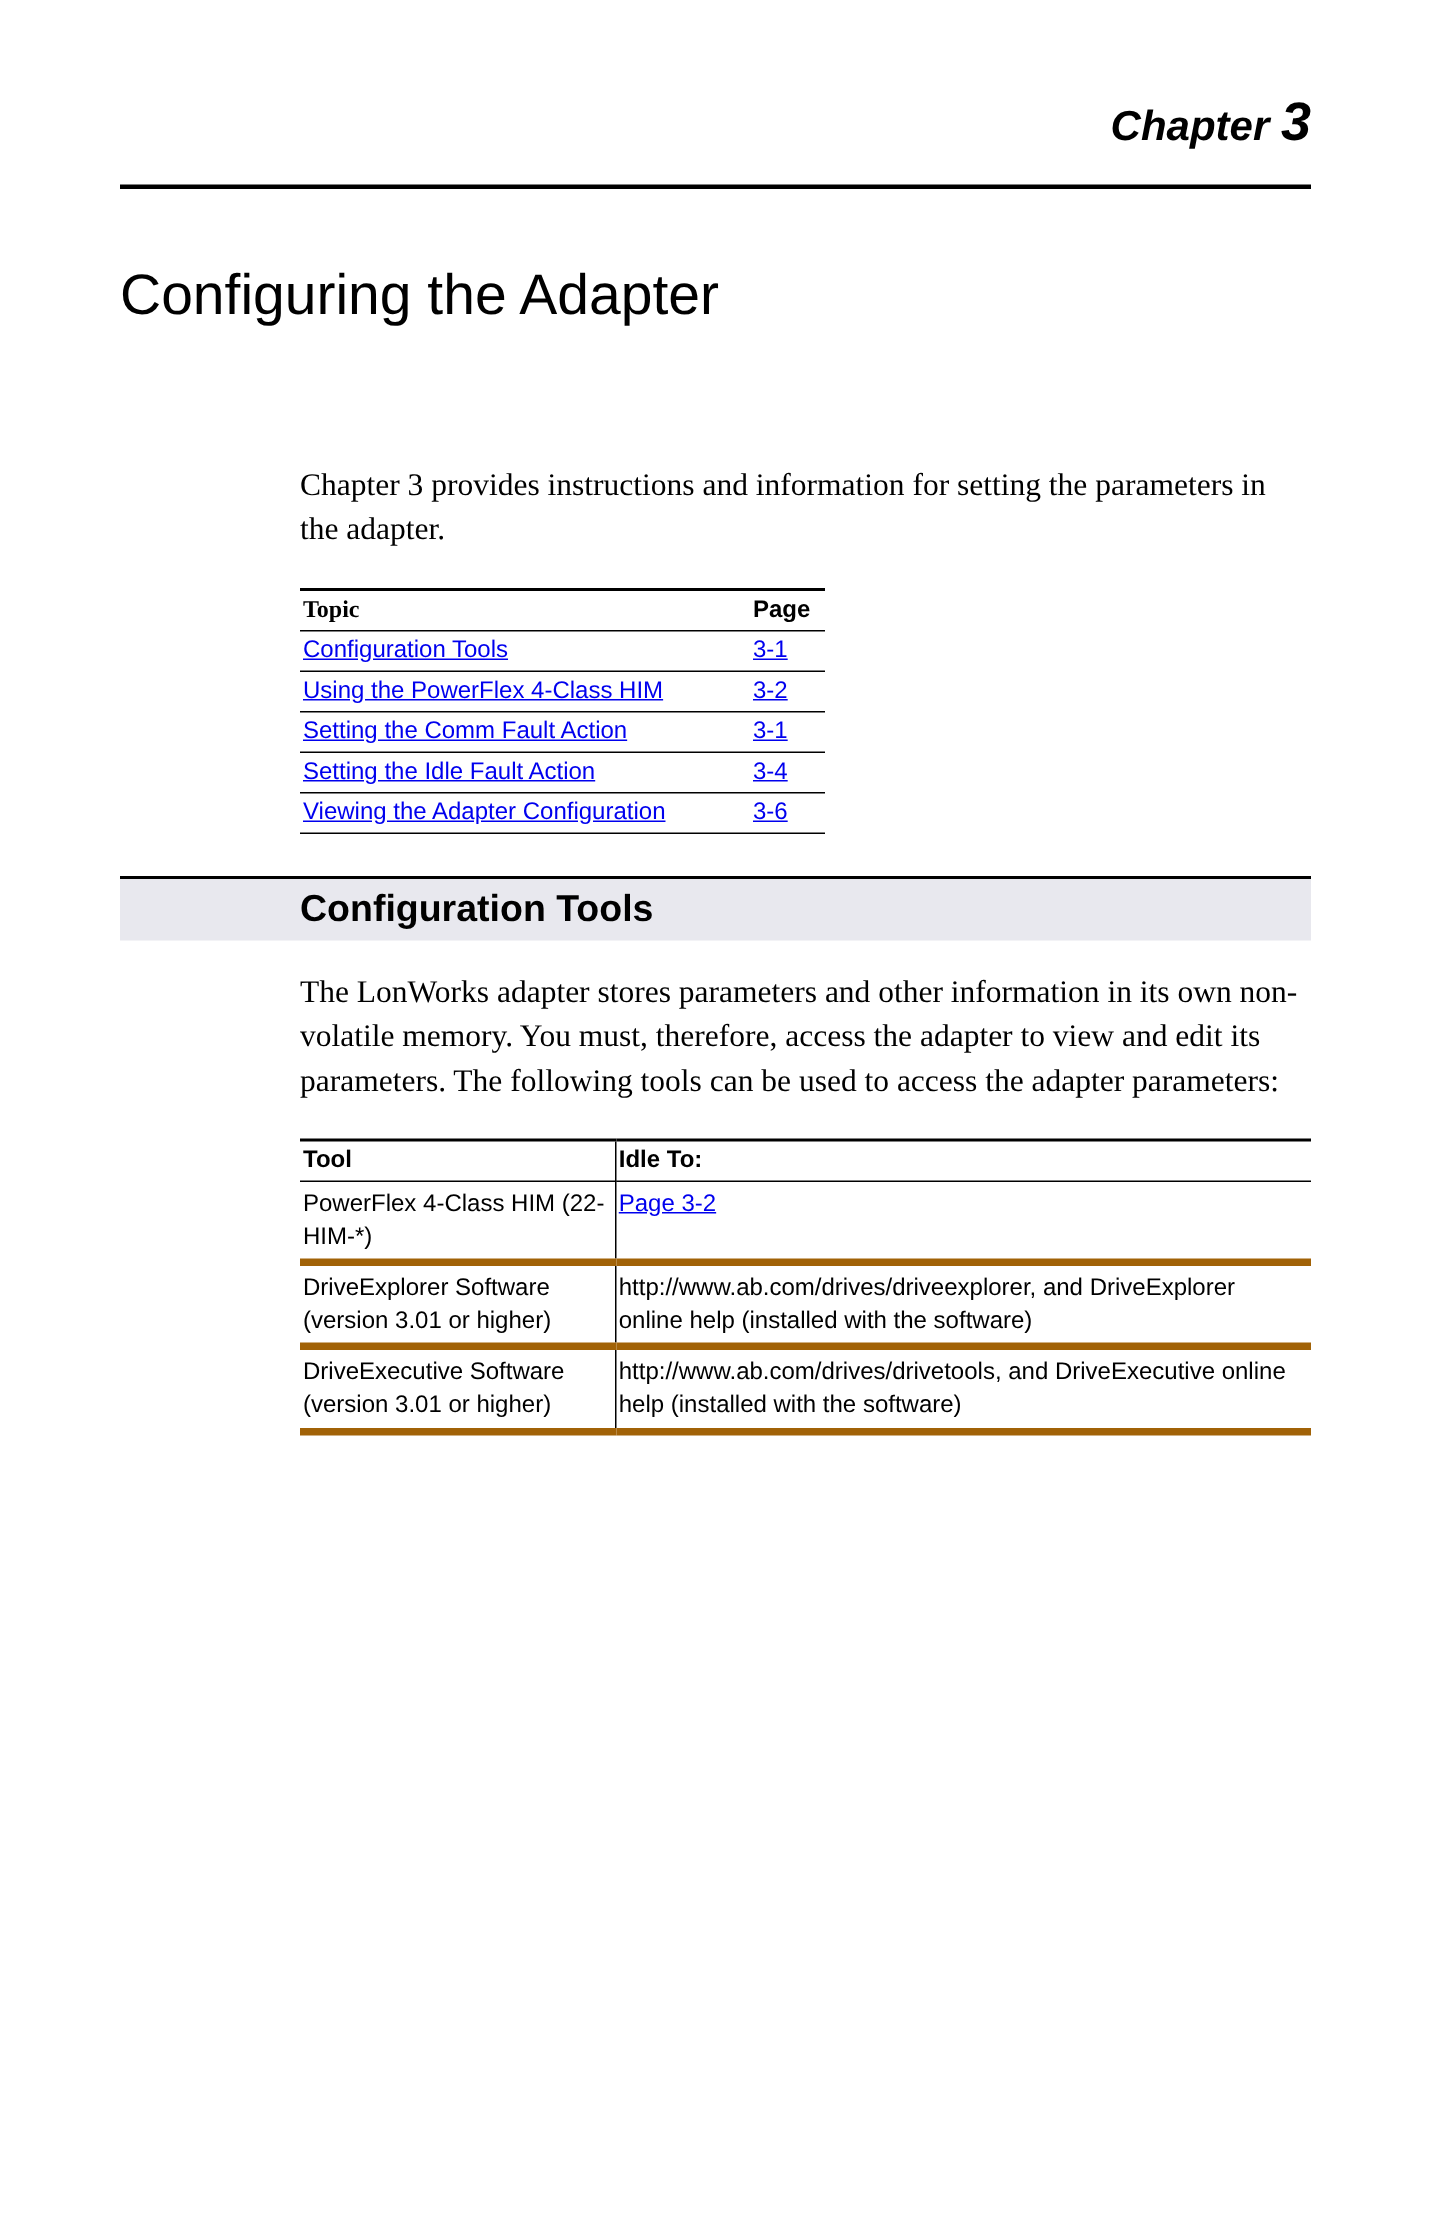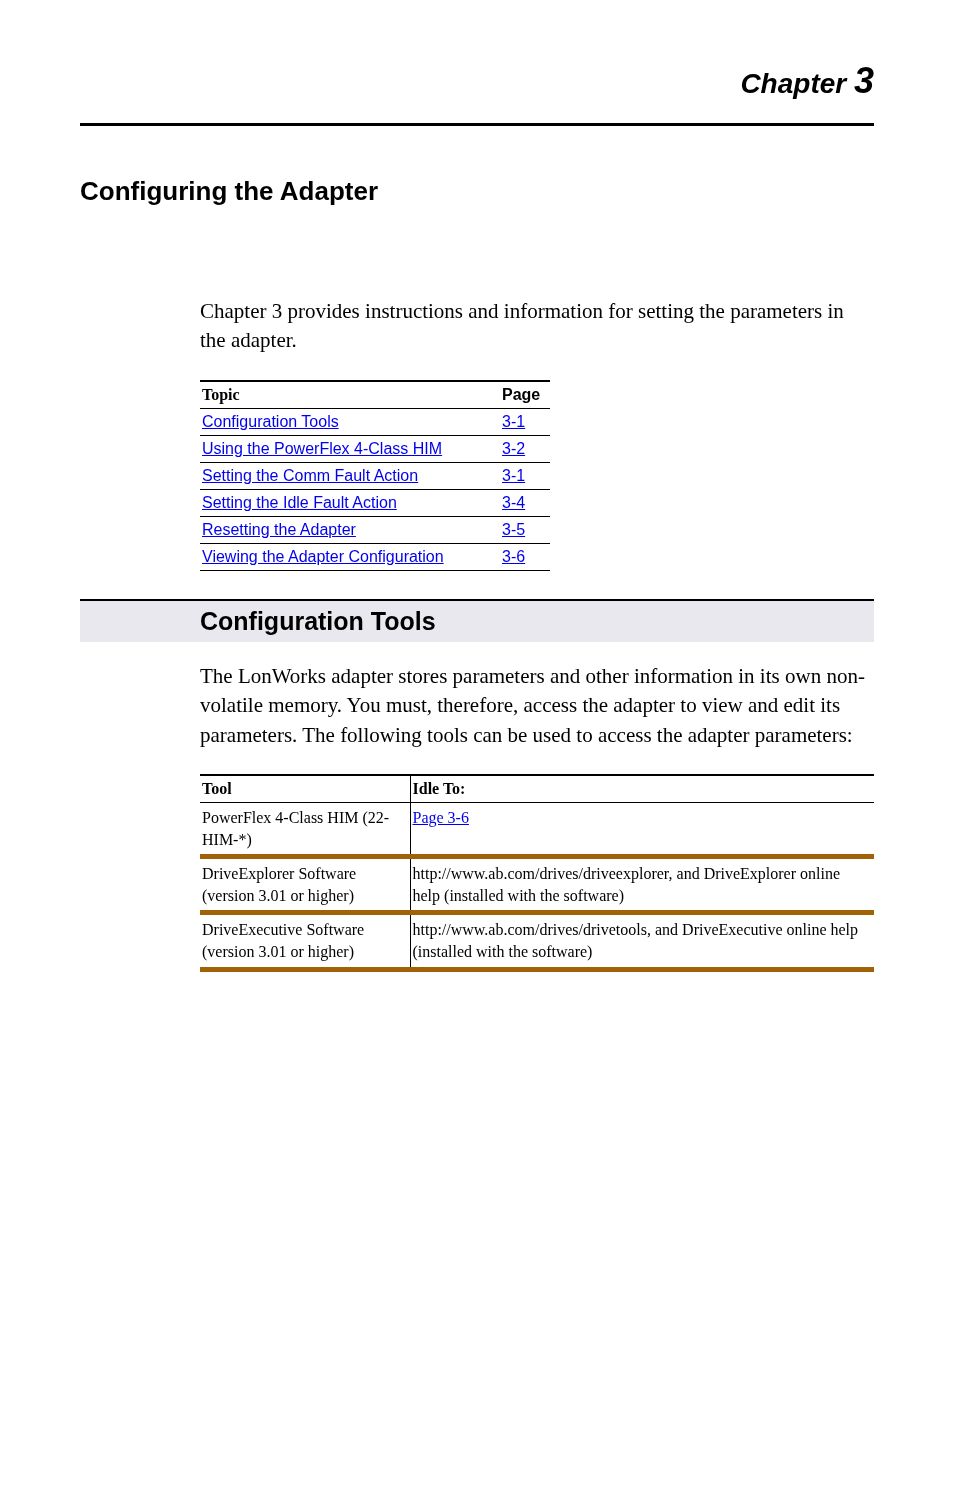"Configuring the Adapter" .page-title { font-size: 26px -> 38px; font-weight: bold -> normal }
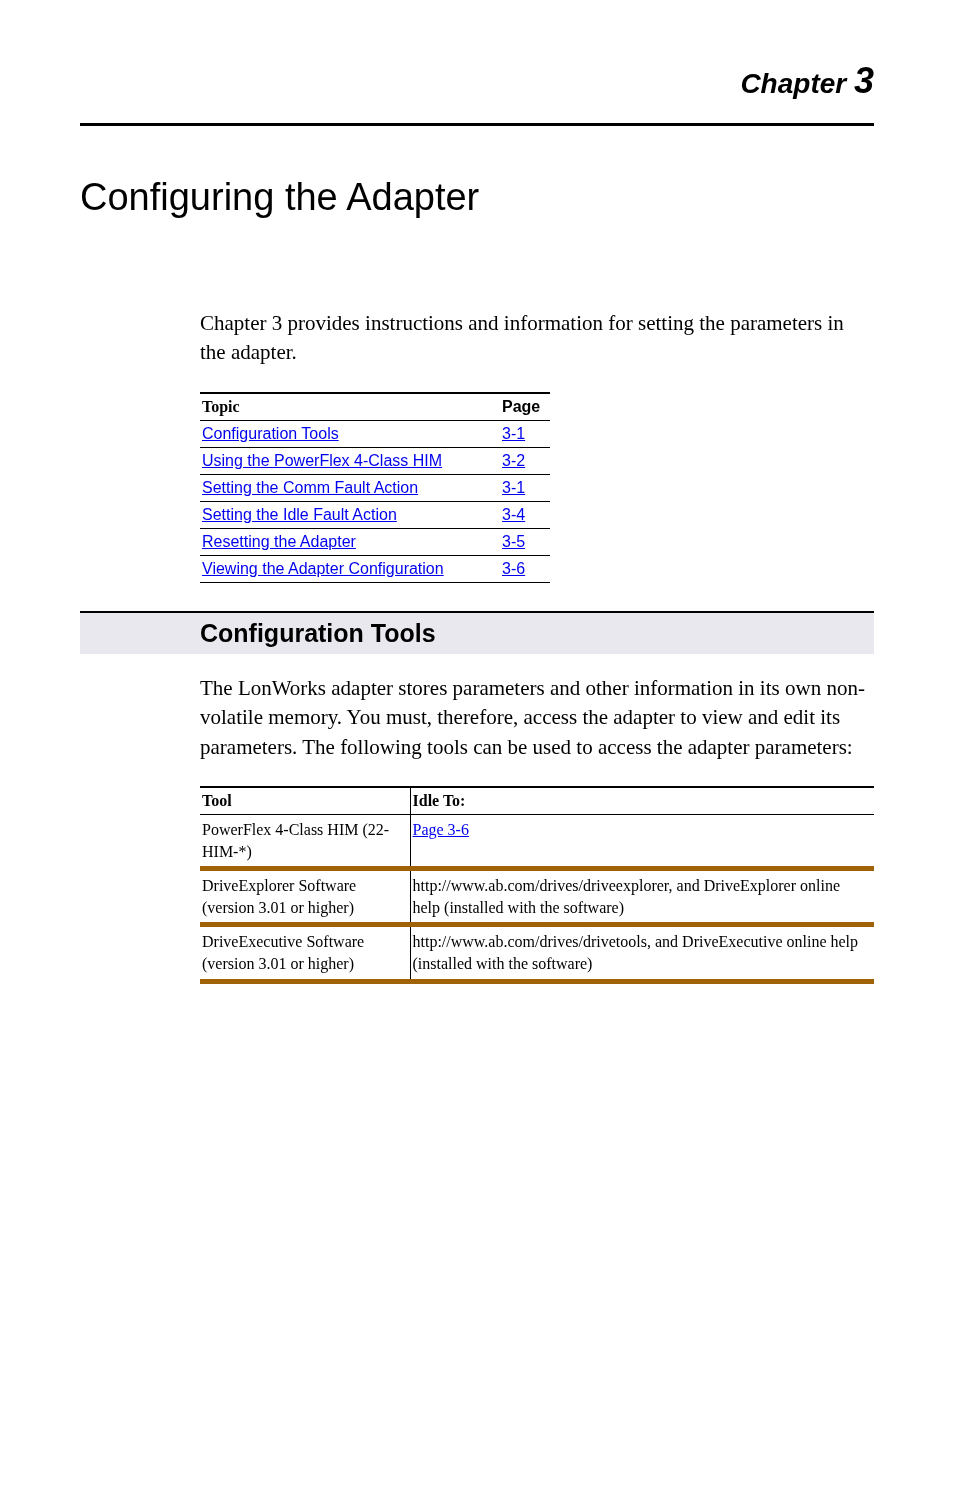"Resetting the Adapter" tr { html: <tr> <td><a>Resetting the Adapter</a></td> <td><a>3-5</a></td> </tr> -> none }
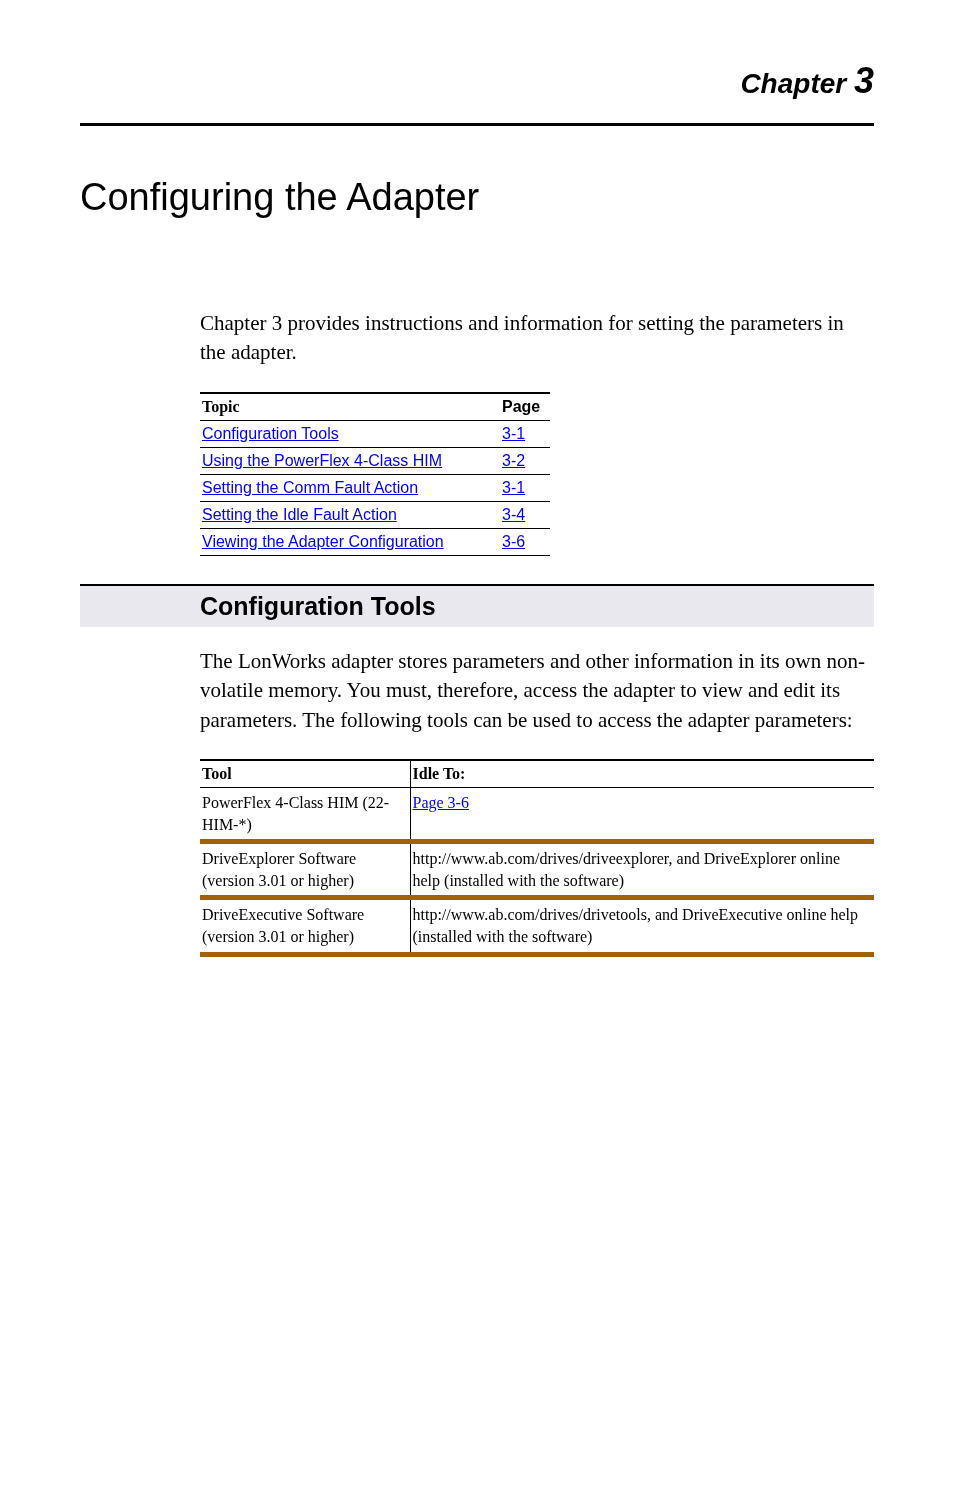"Tool" .tool-table { font-family: Liberation Serif, serif -> Liberation Sans, sans-serif }
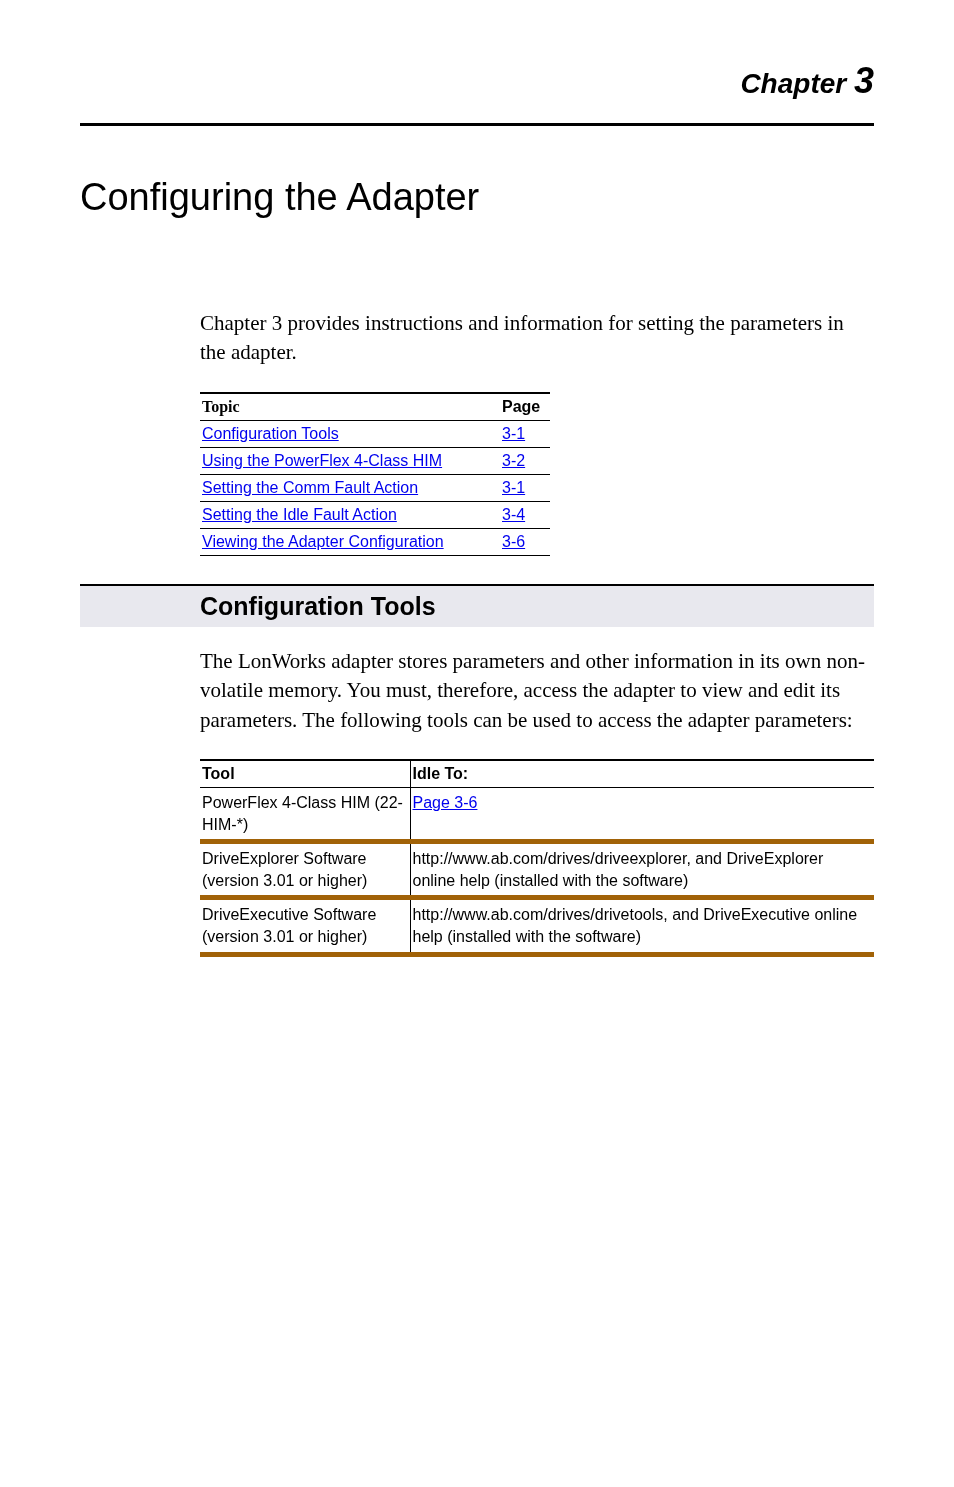"Page 3-6" a.link { text: 3-6 -> 3-2 }
